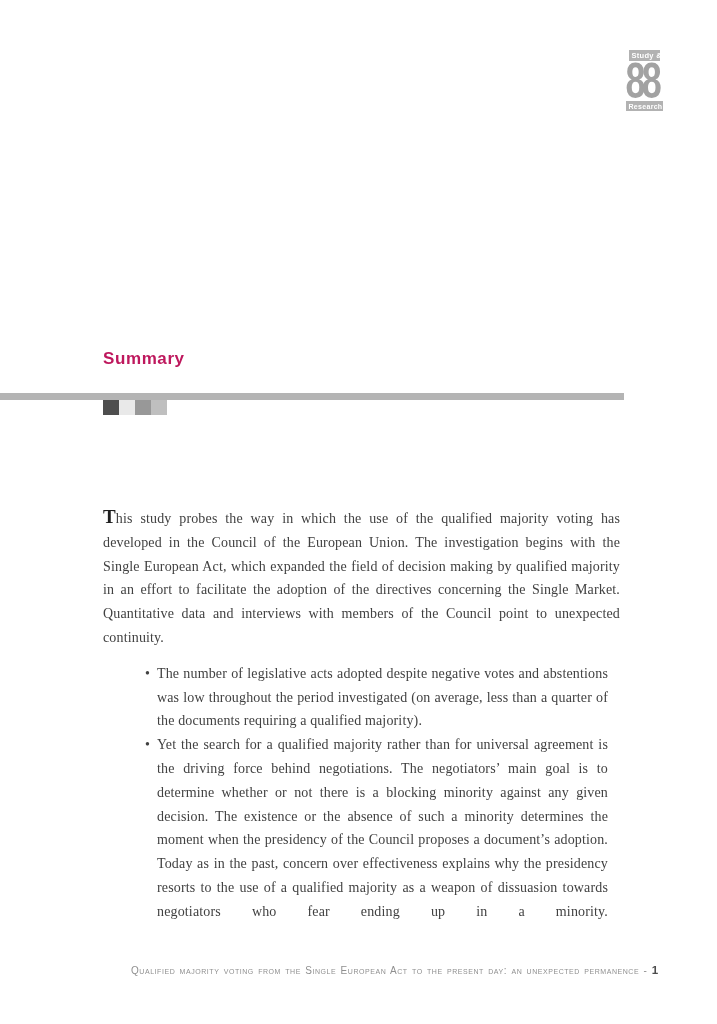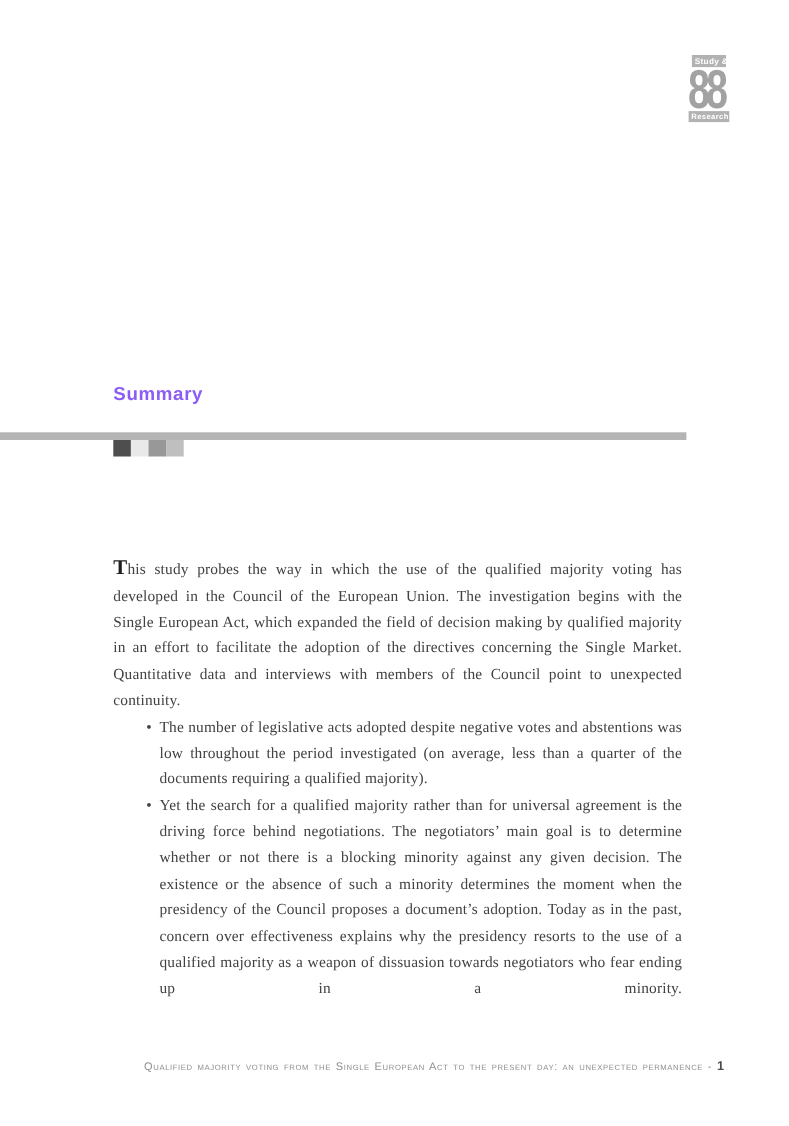"Summary" .title { color: #8b5cf6 -> #be185d }
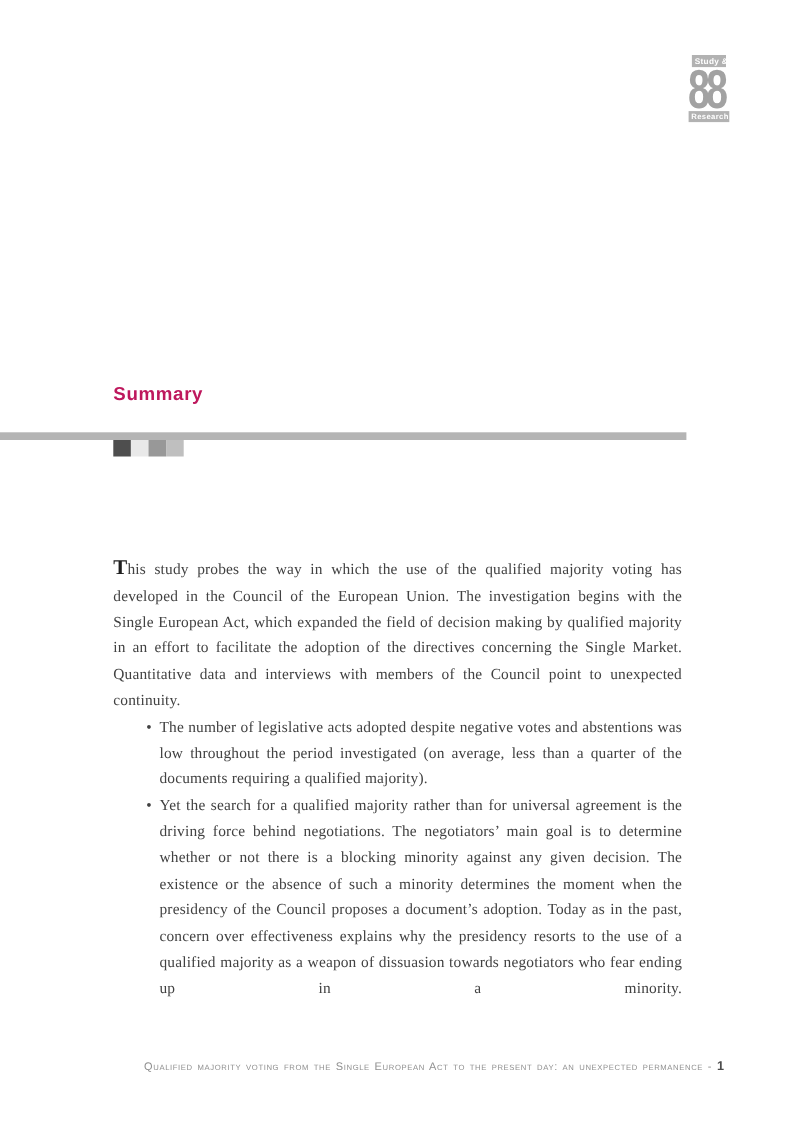"The number of legislative acts" .bullets { margin: 0 -> 12px }
